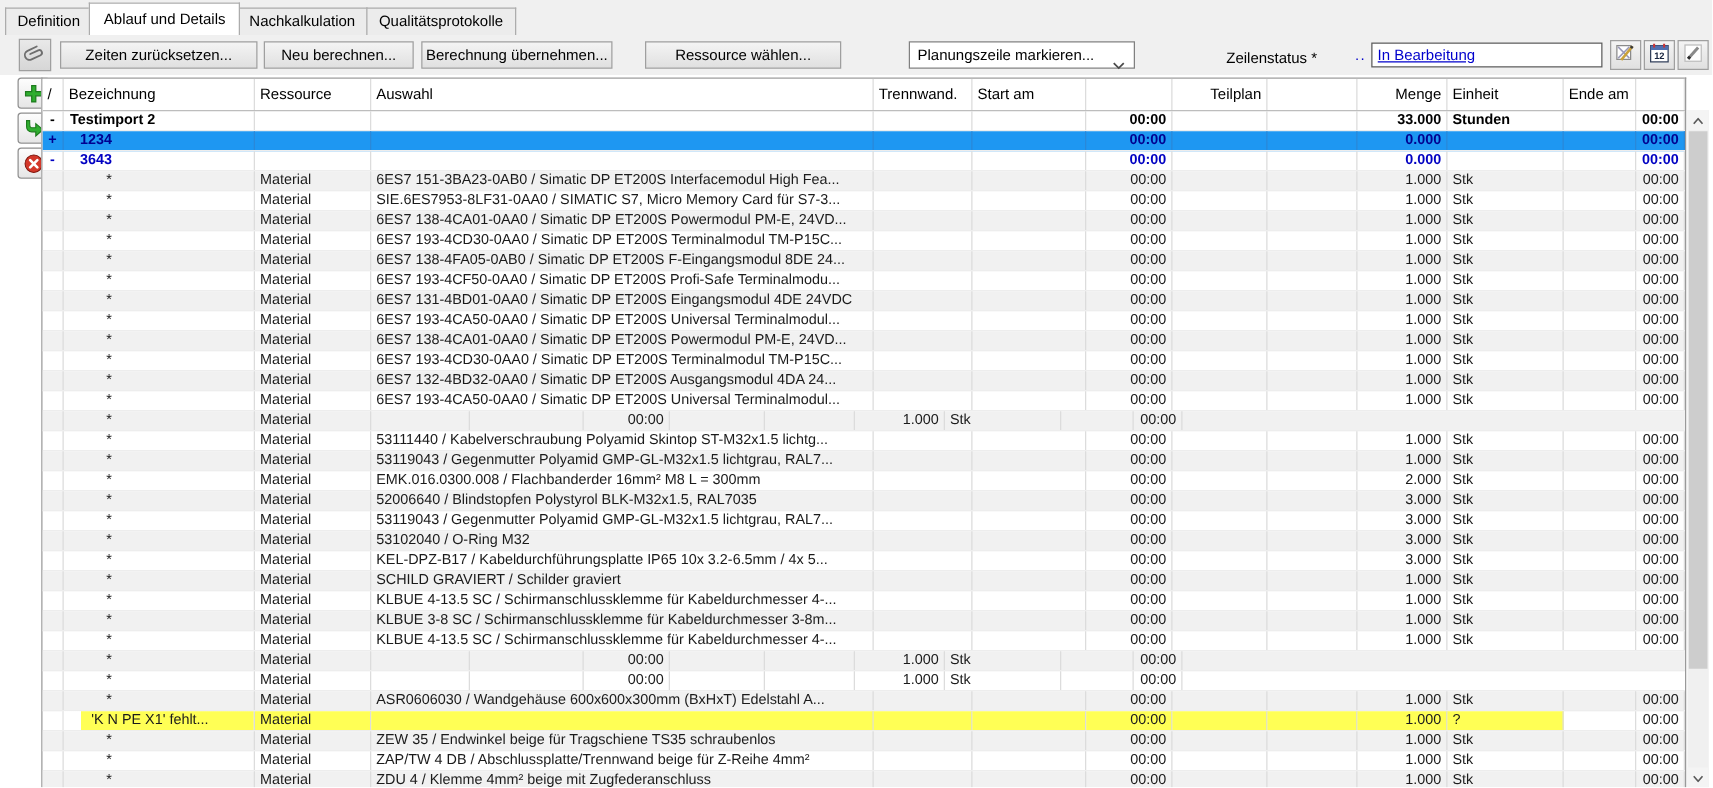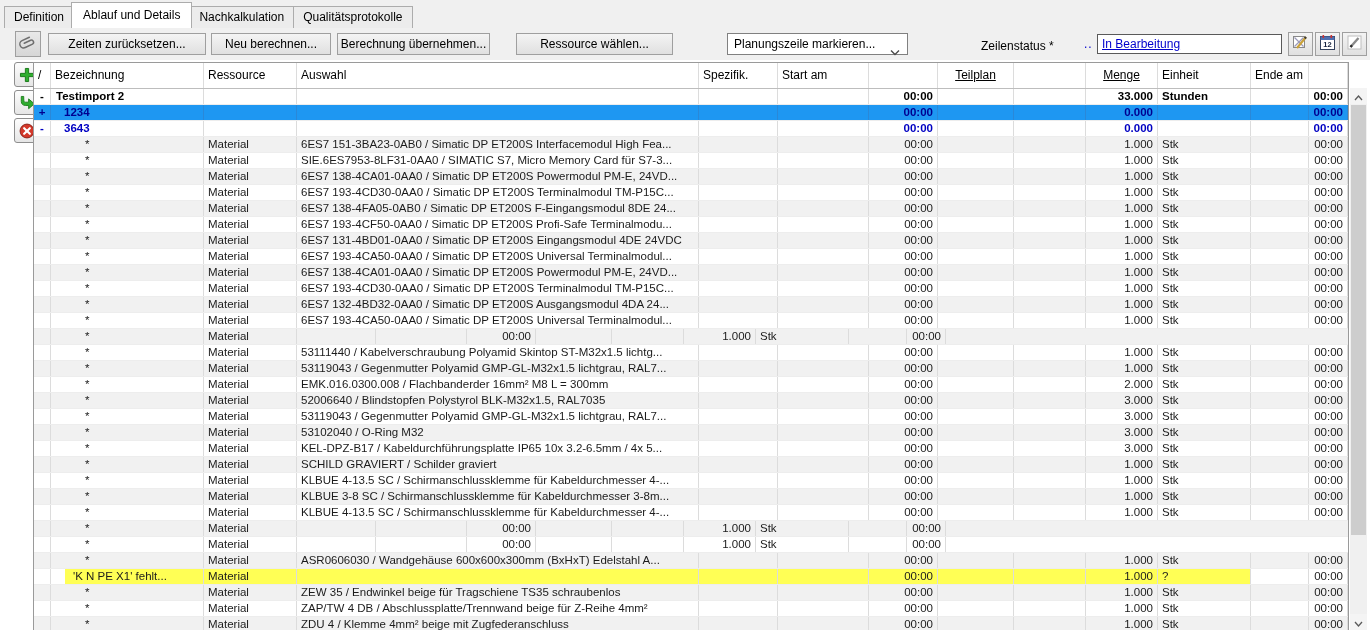"Spezifik." div.th { text: Spezifik -> Trennwand }
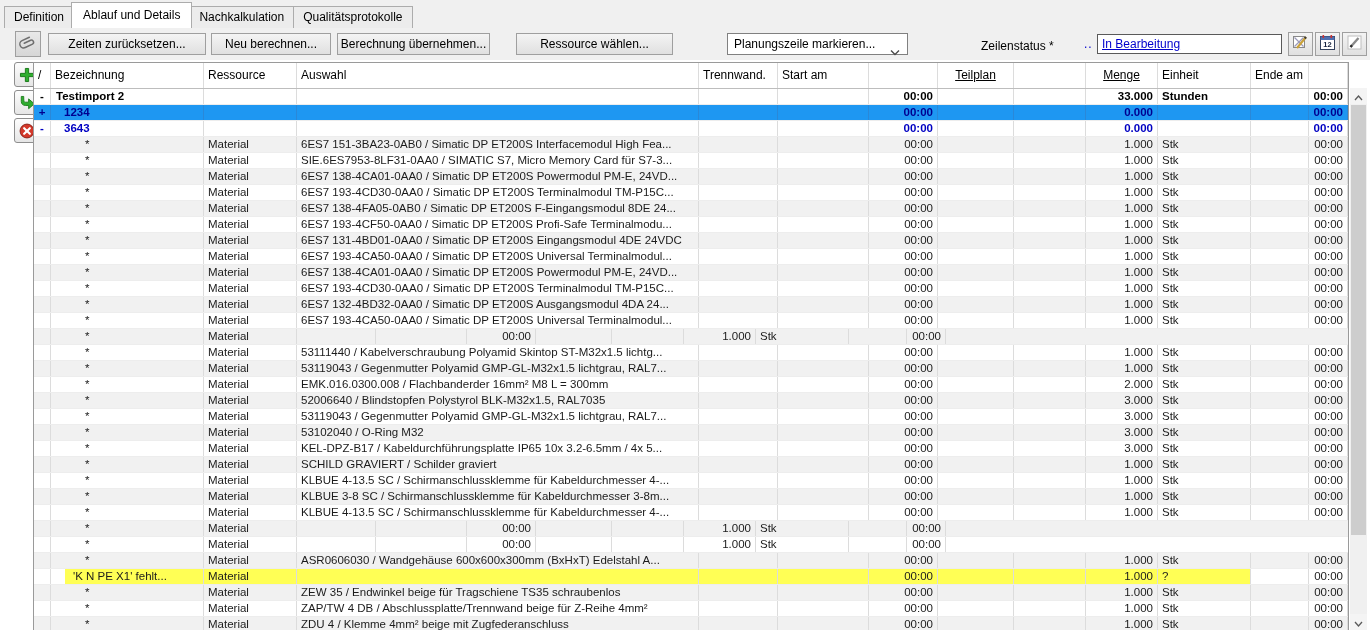"Teilplan" .th.right { text-align: center -> right; text-decoration: underline -> none }
